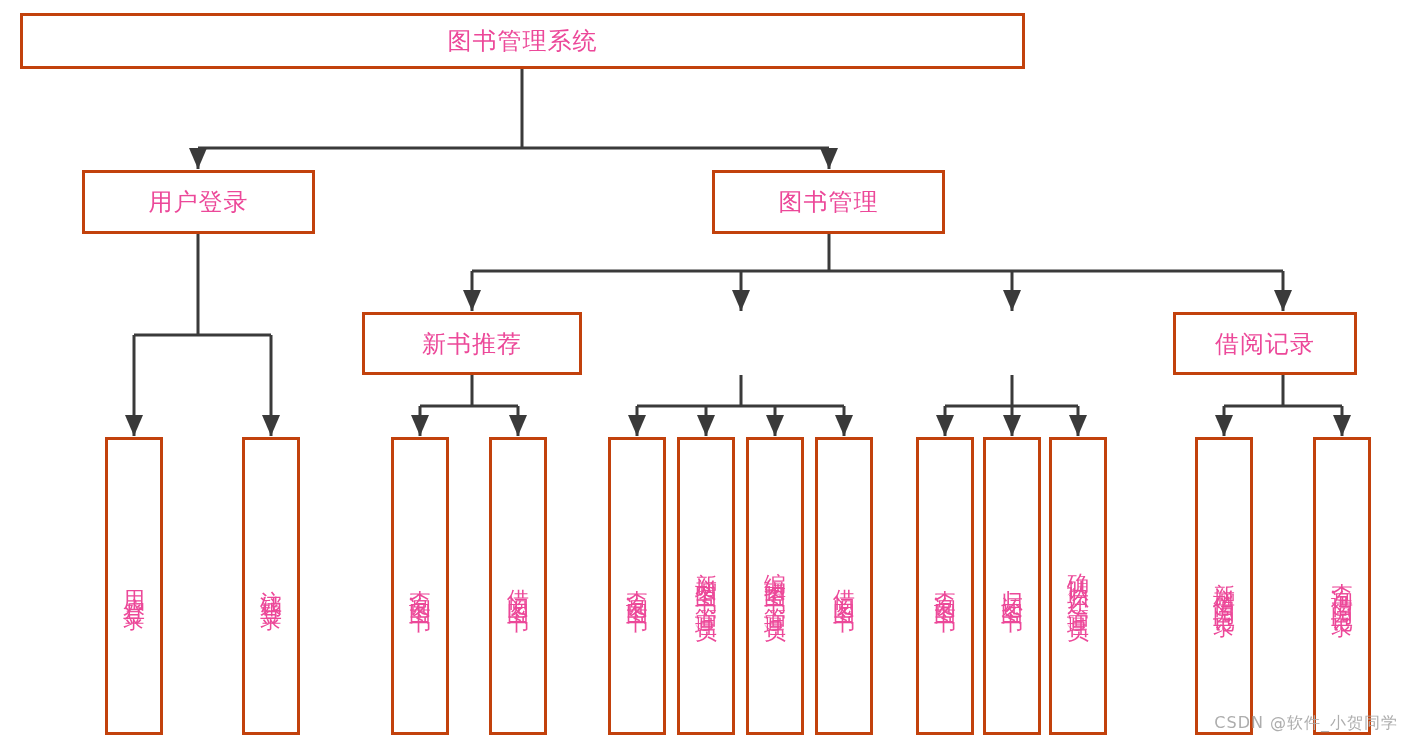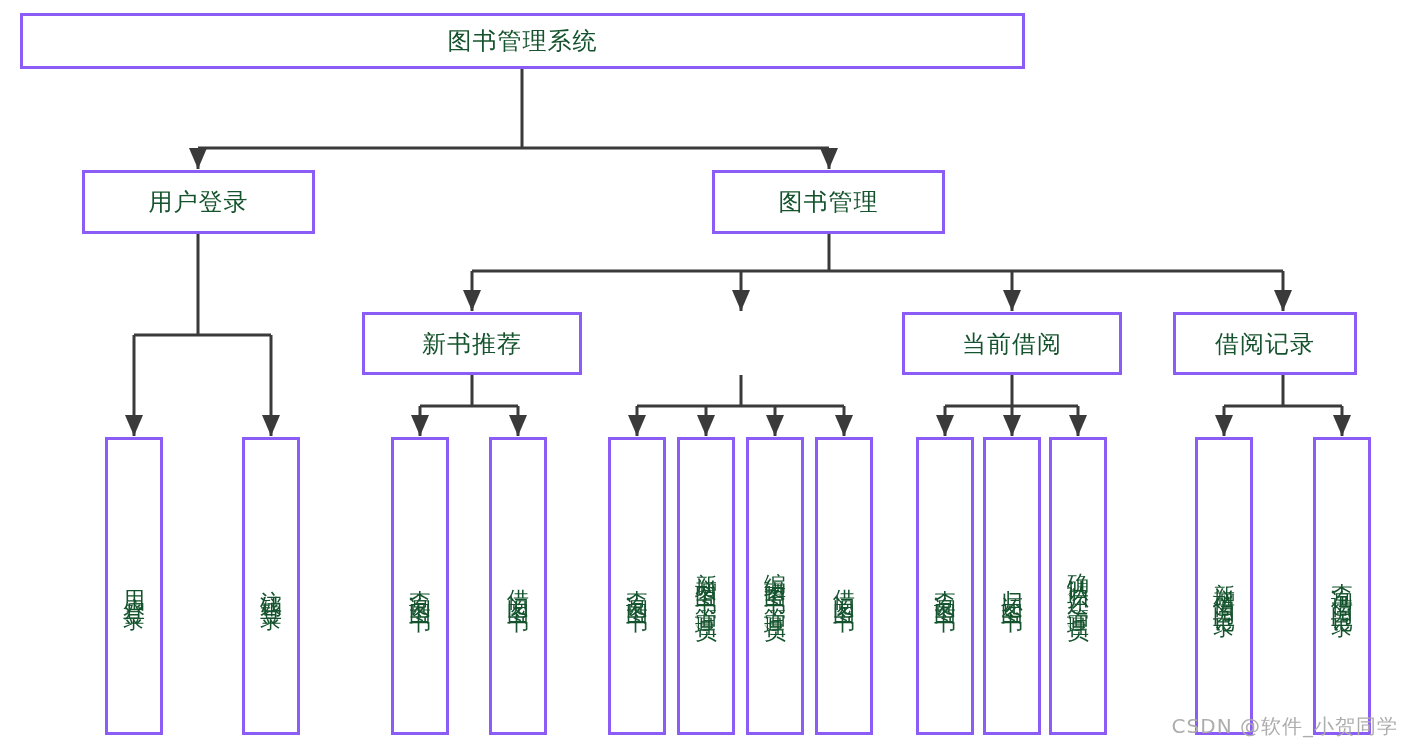"图书管理系统" .box { border: 3px solid #8b5cf6 -> 3px solid #c2410c; color: #14532d -> #ec4899 }
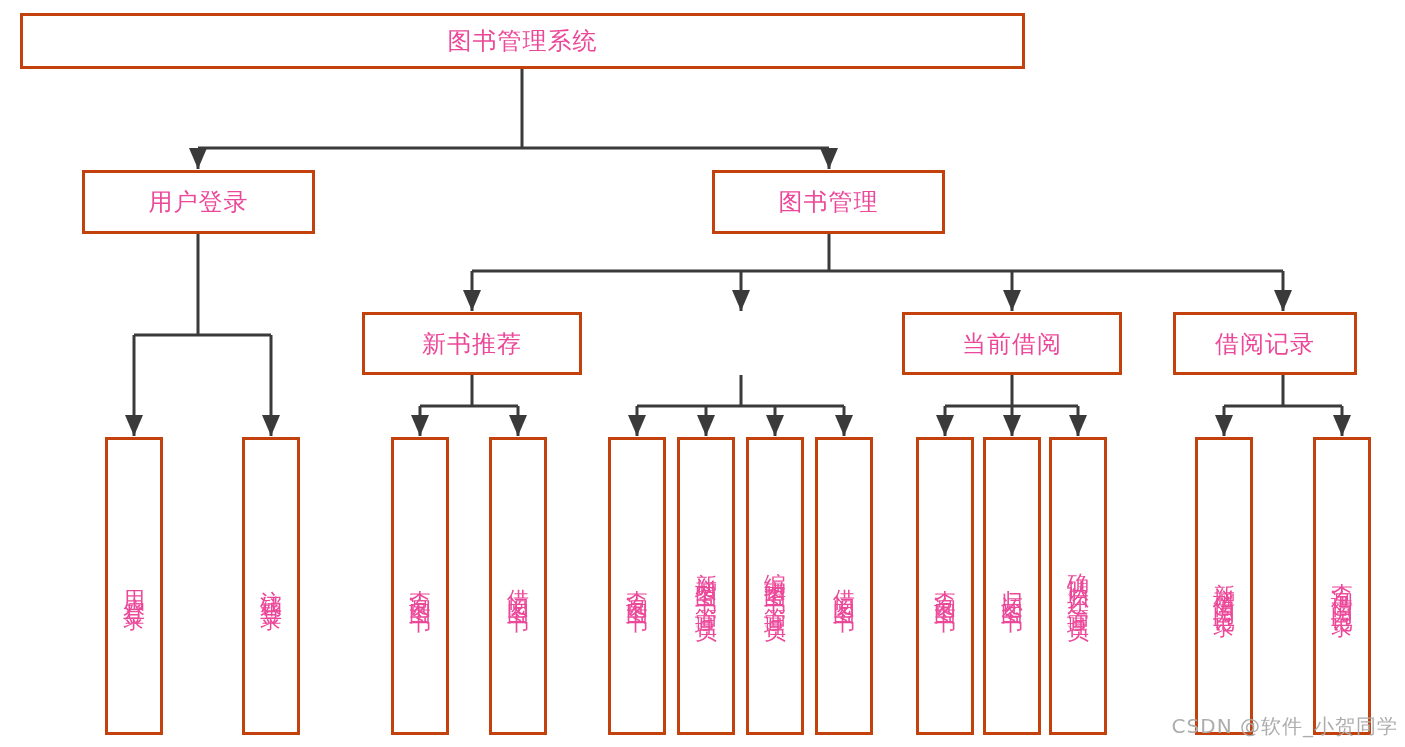"当前借阅" div.box { html: <div>当前借阅</div> -> none }
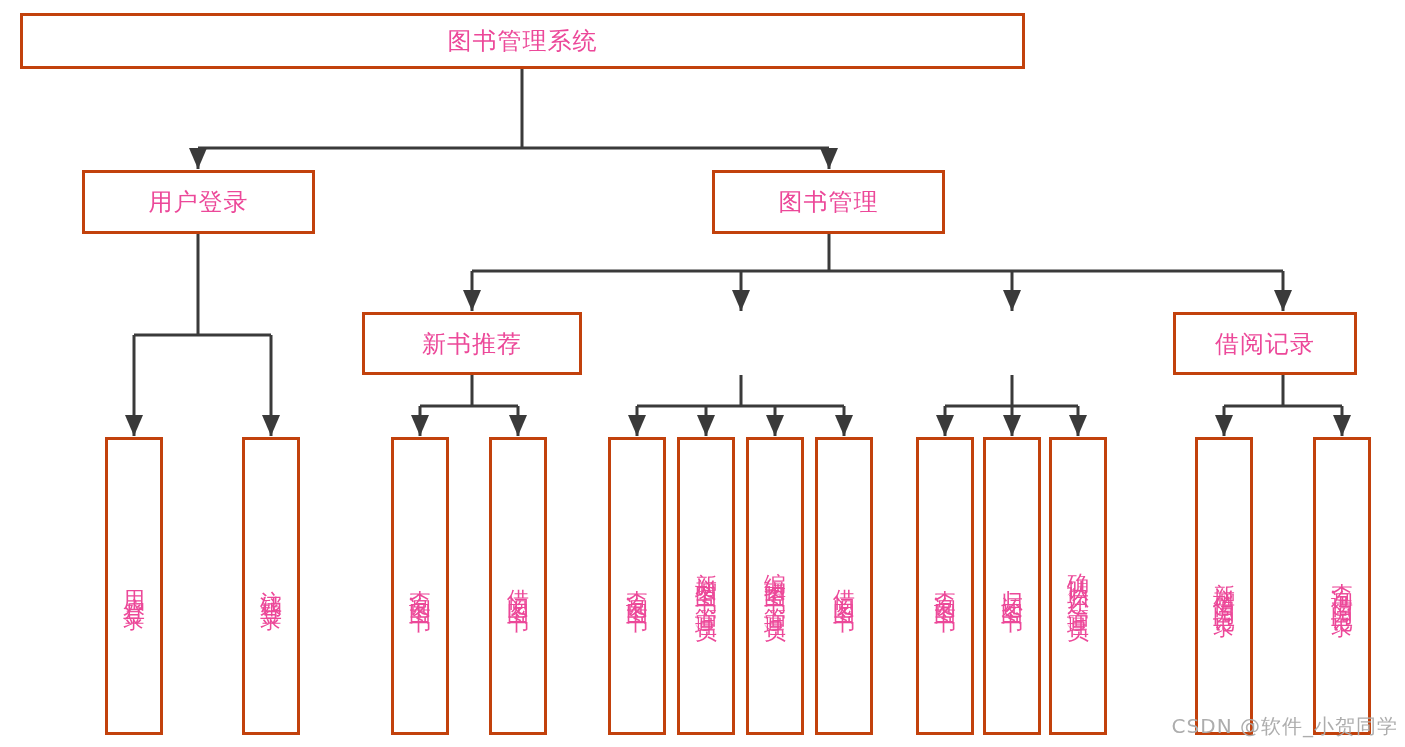"CSDN @软件_小贺同学" .watermark { font-size: 20px -> 16px }
